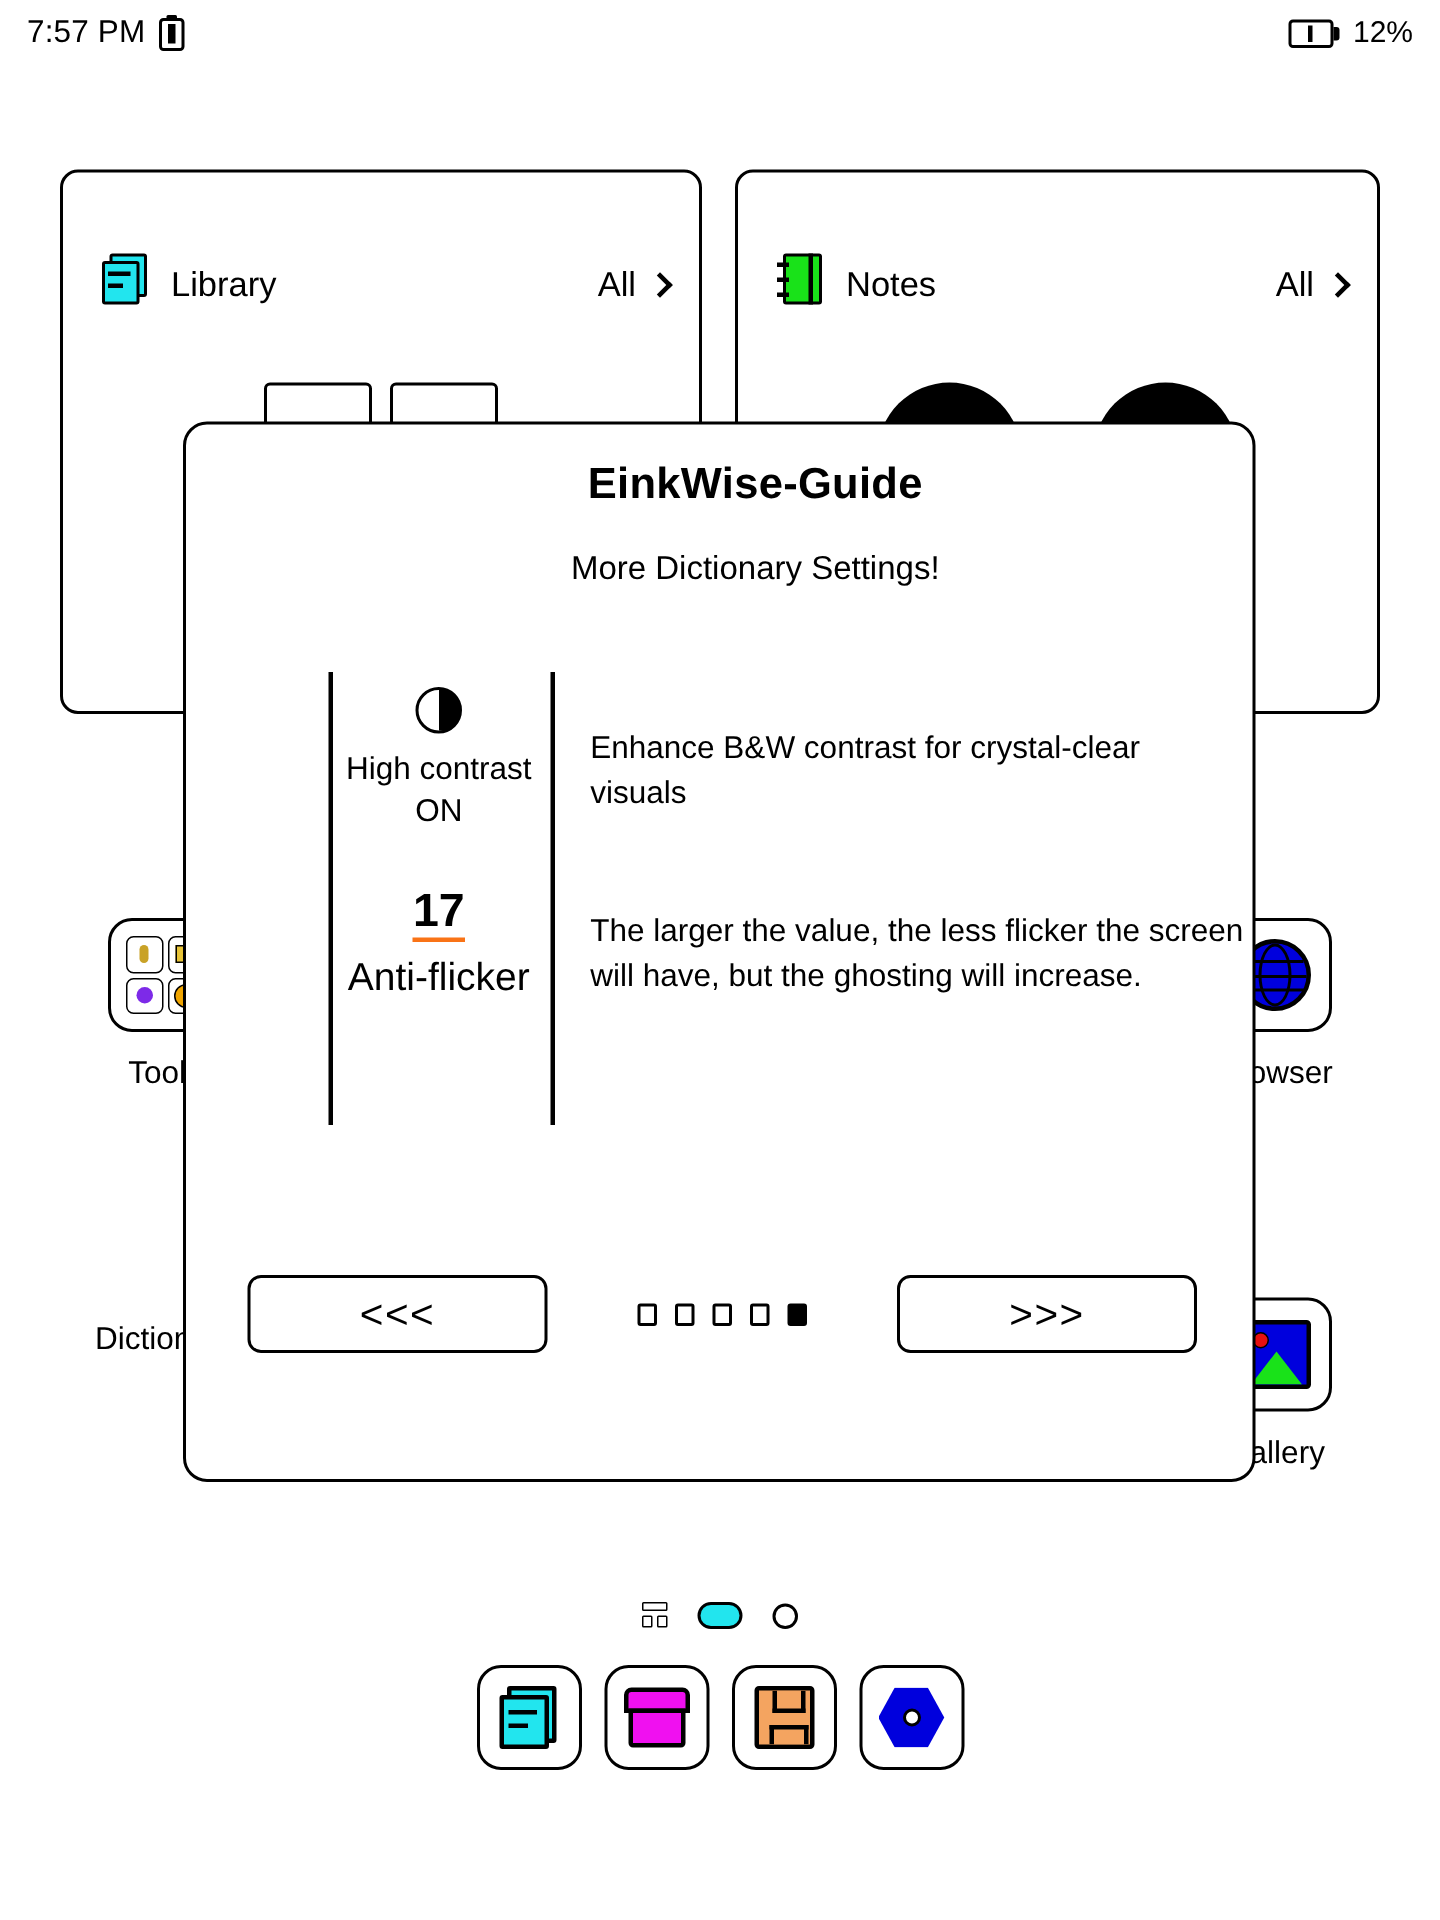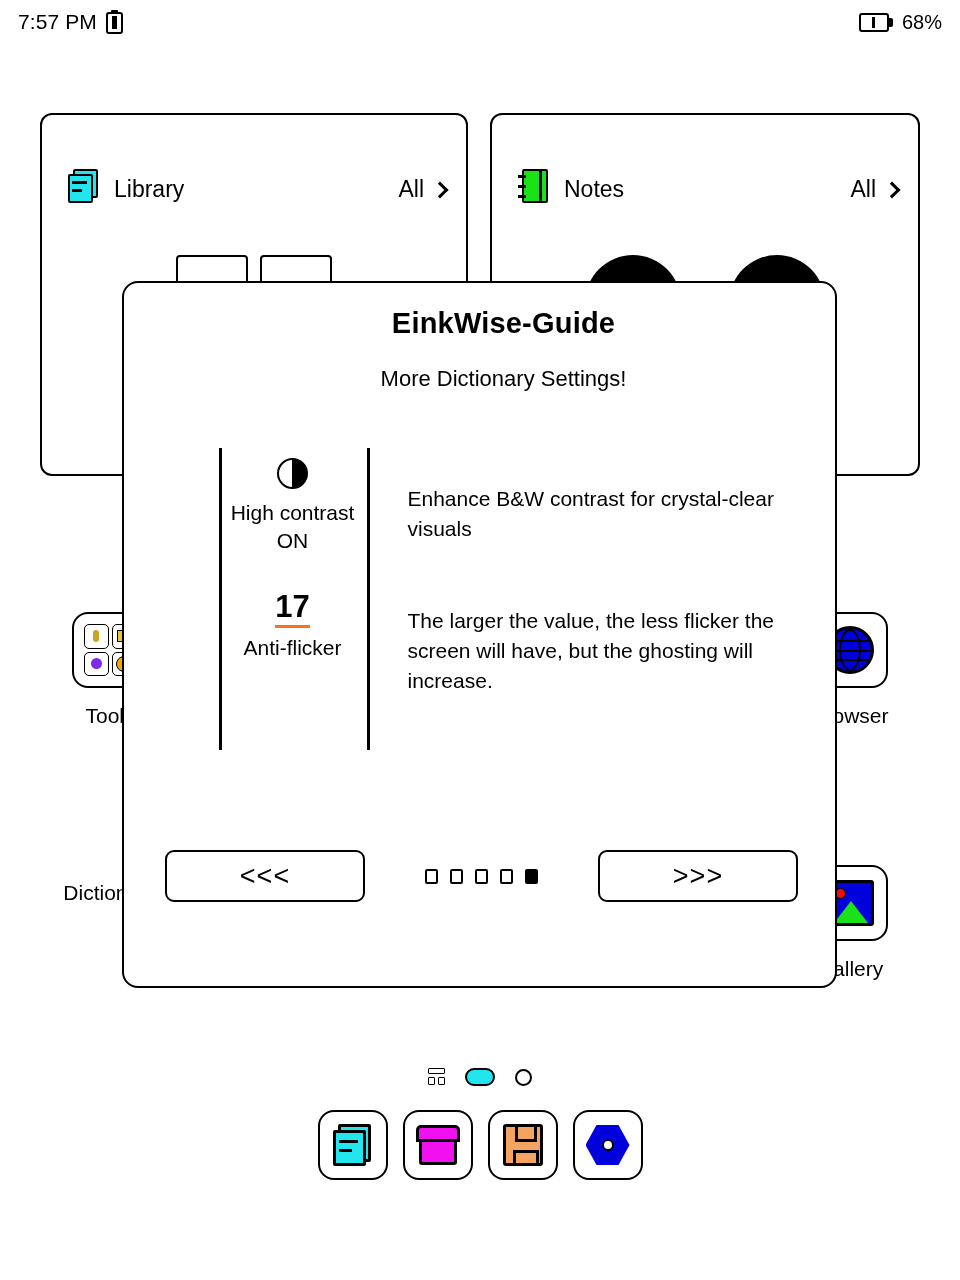"68%" span.status-pct { text: 68% -> 12% }
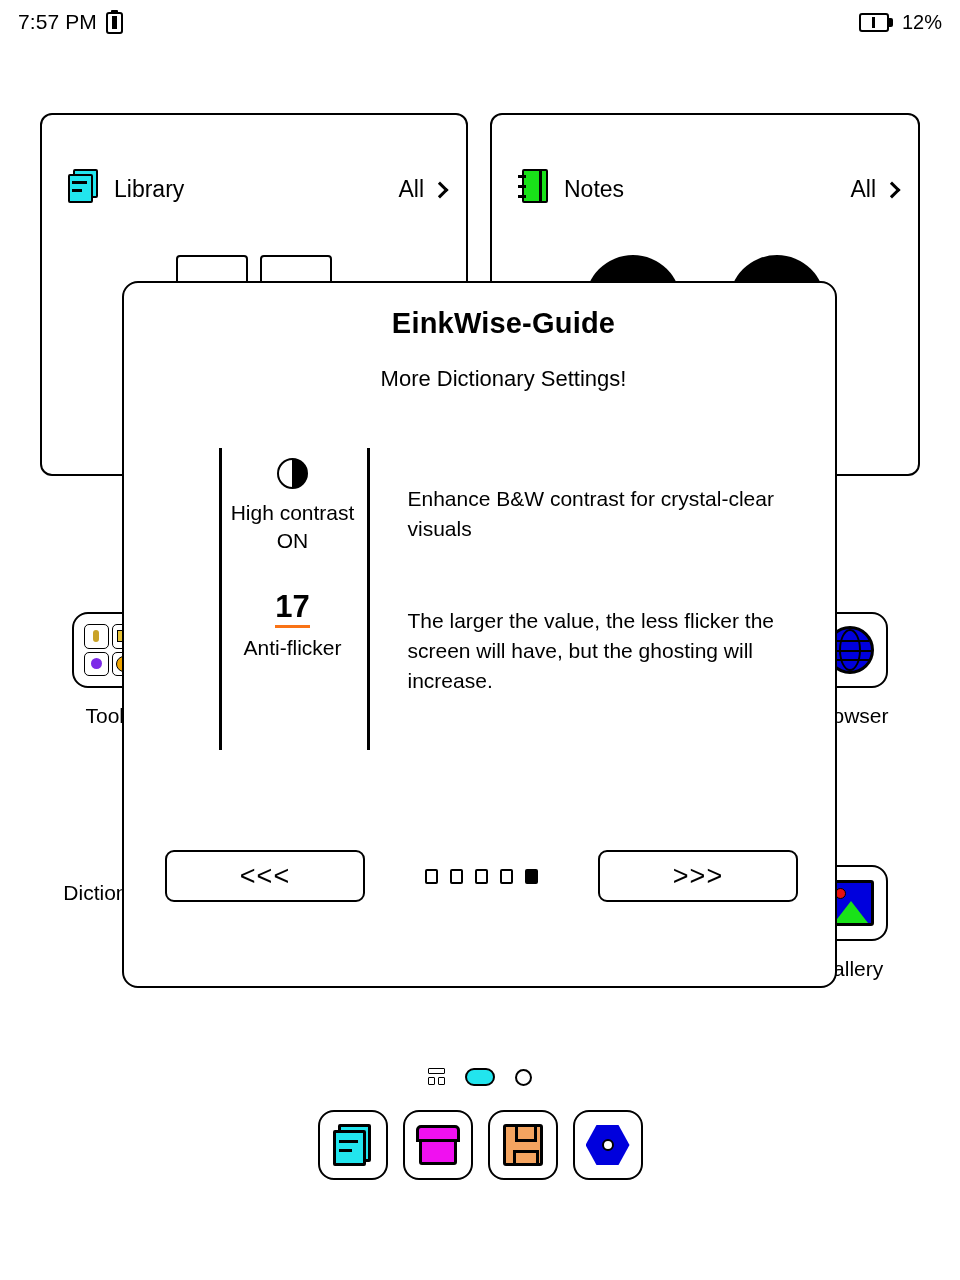"High contrast" .guide-row { gap: 14px -> none }
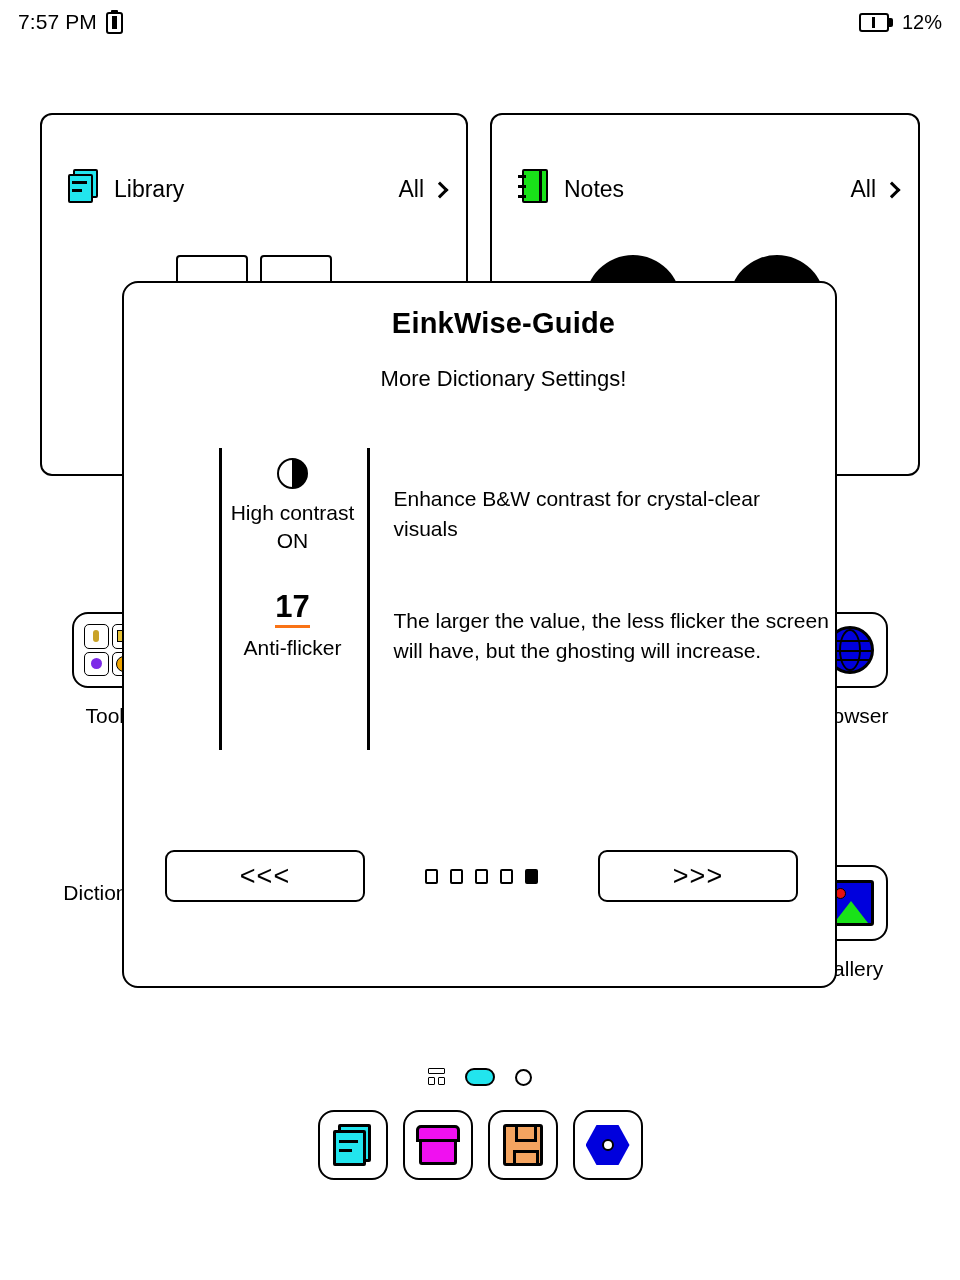"Anti-flicker" .g-num-label { font-size: 21px -> 26px }
